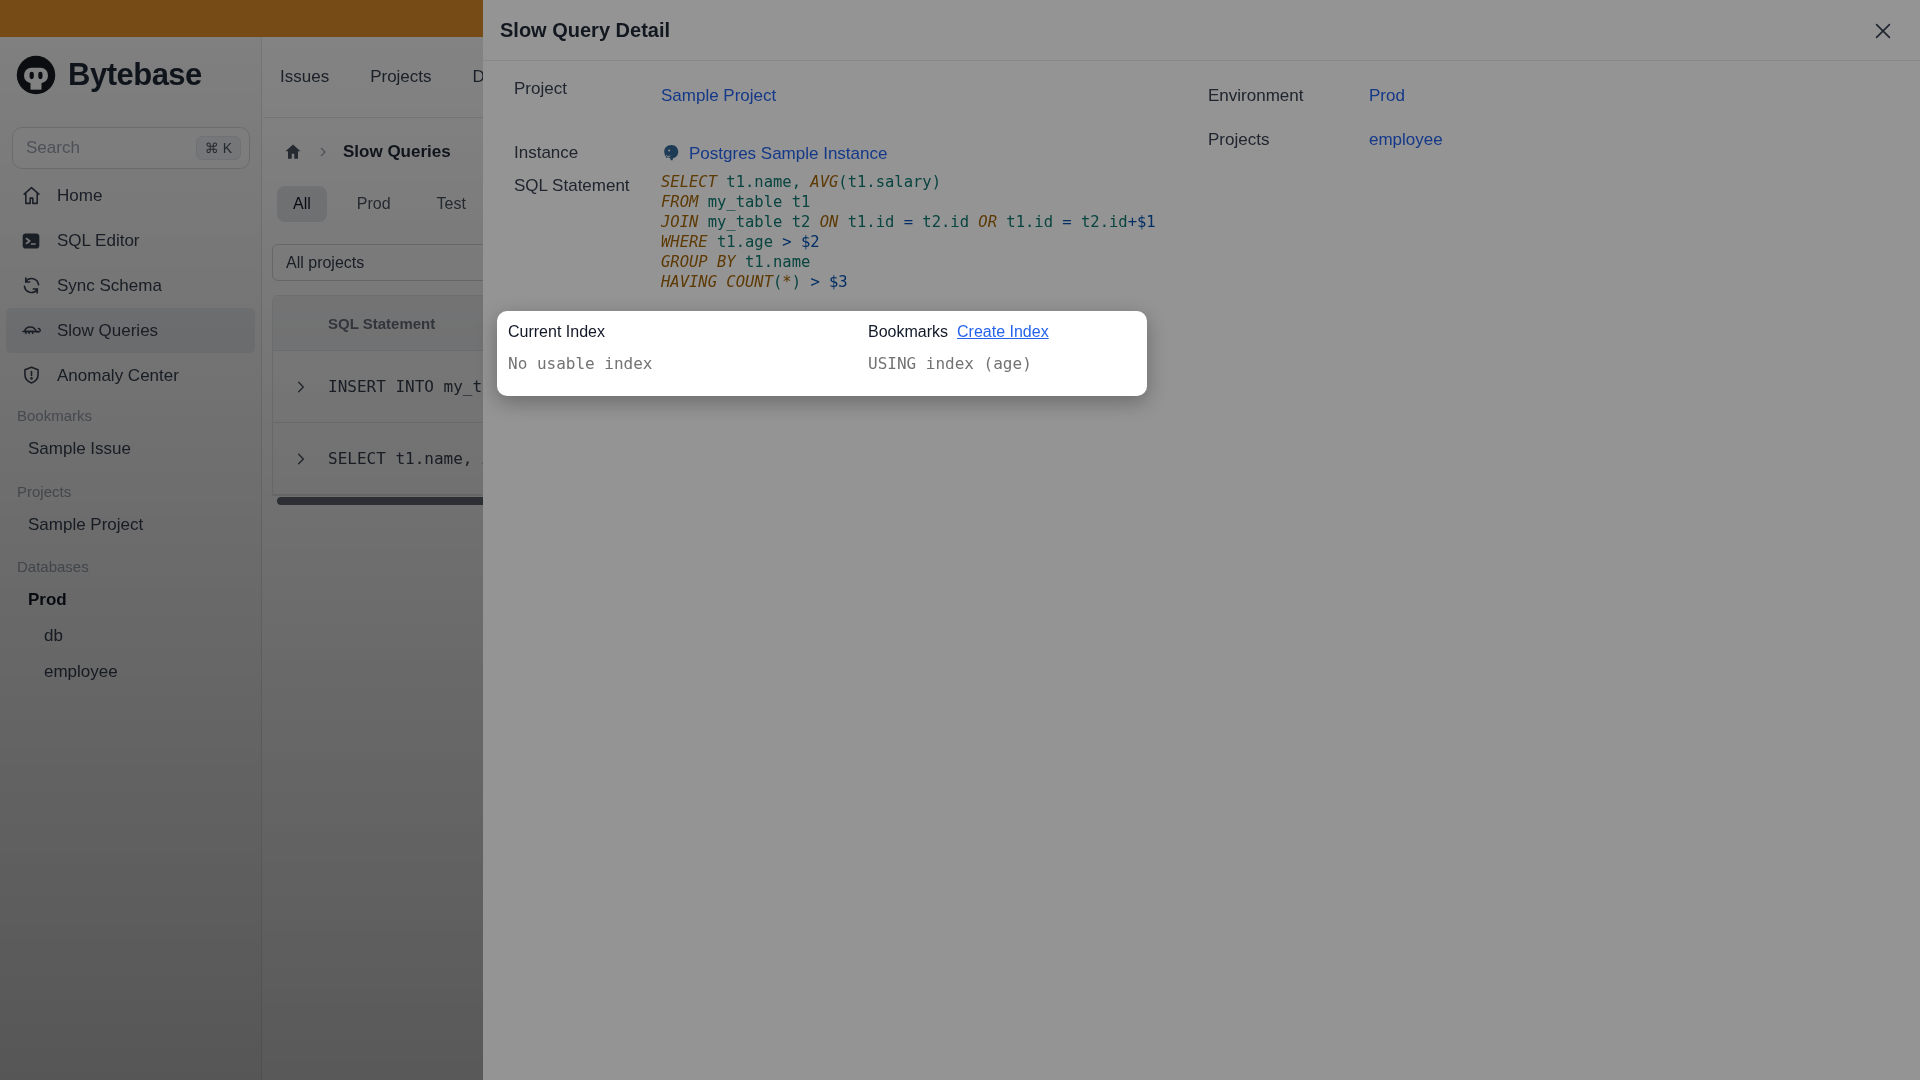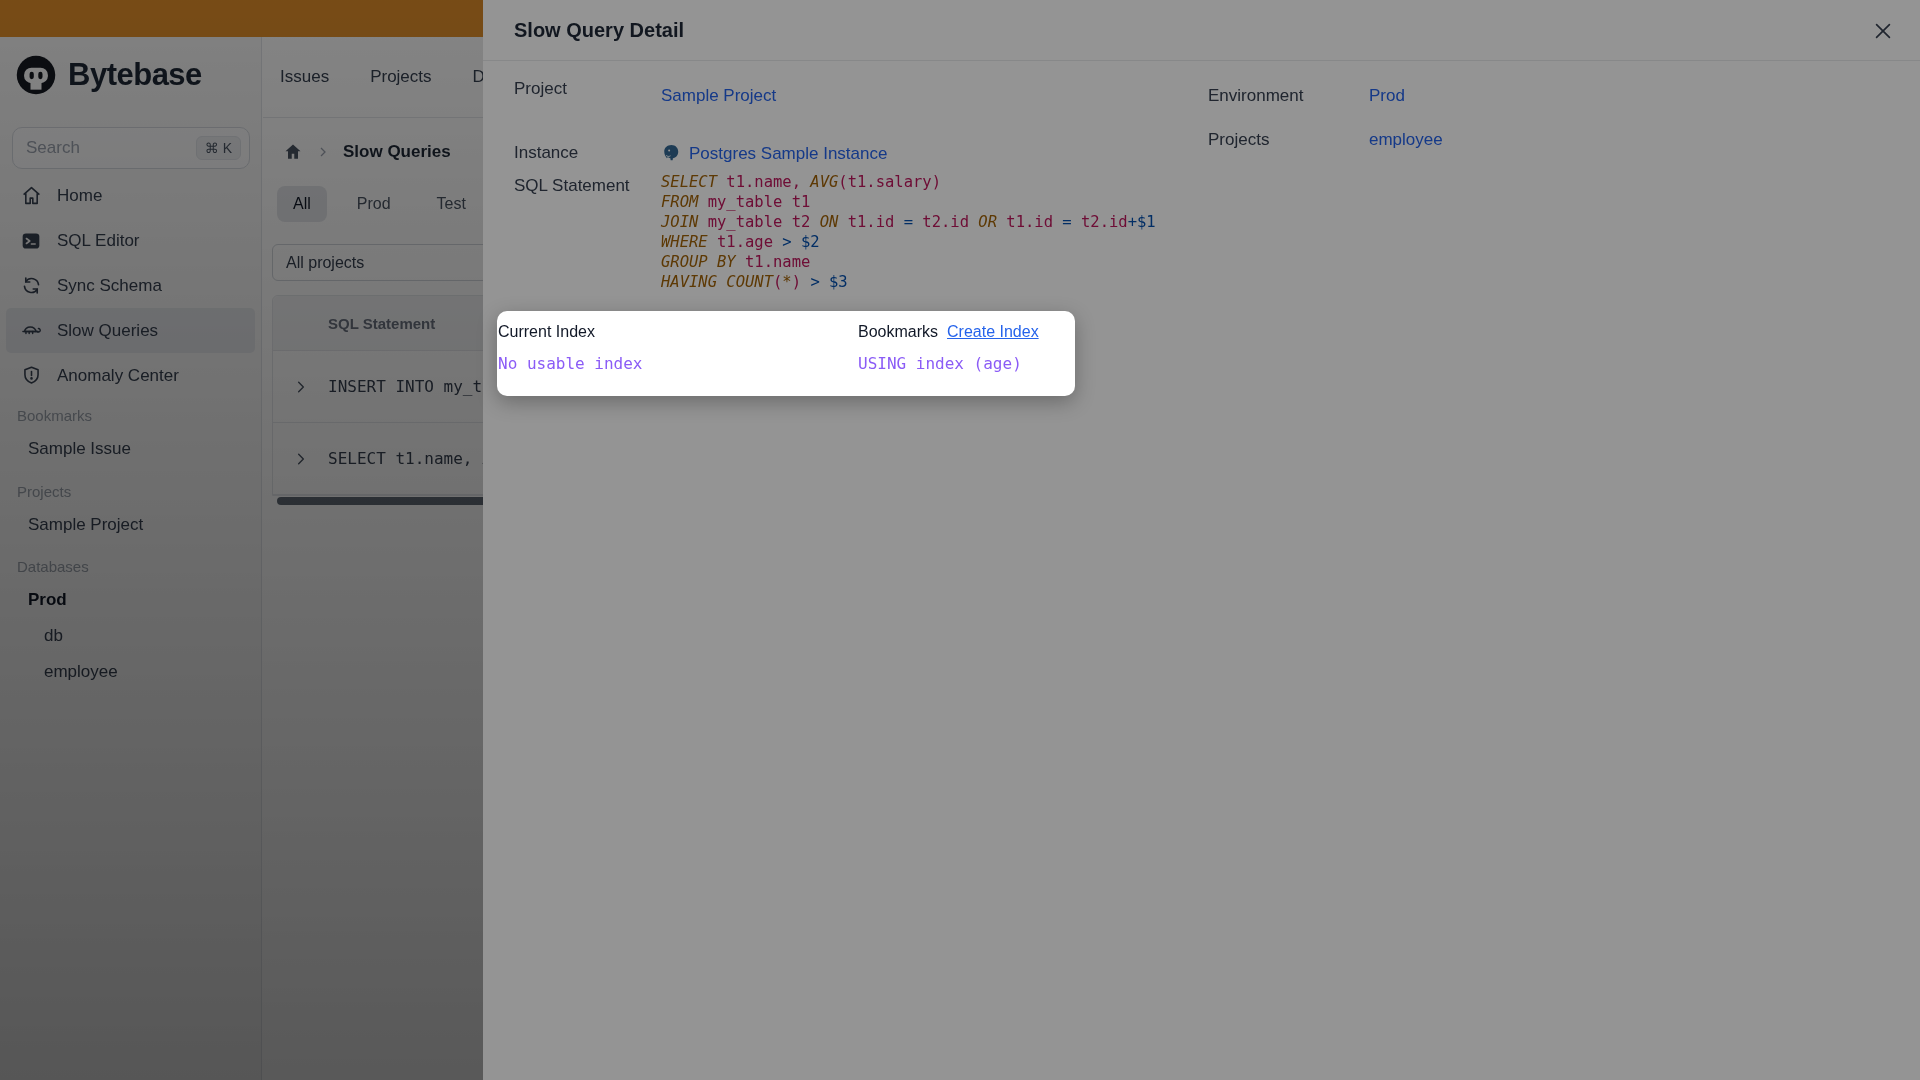"Slow Query Detail" .modal-header { padding-left: 31px -> 17px }
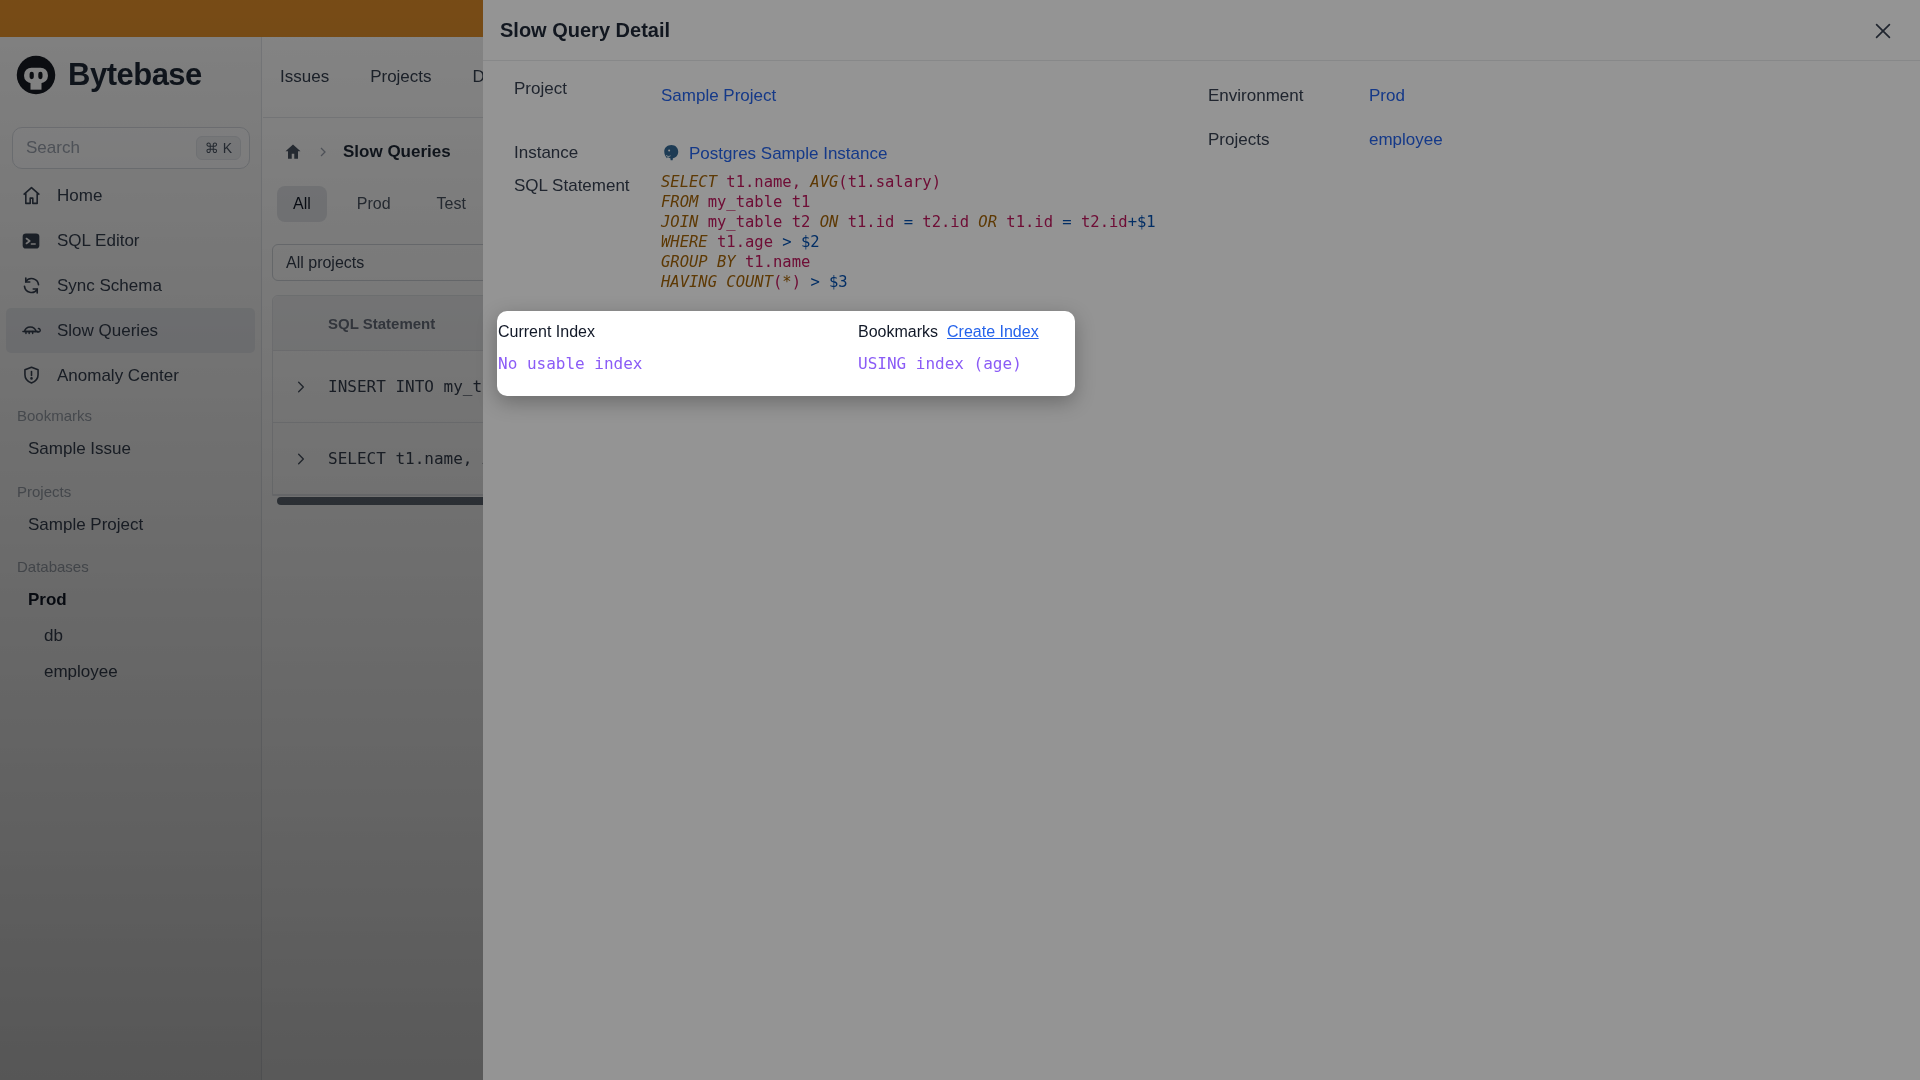"t1.name," .tok-pl { color: #be185d -> #0f766e }
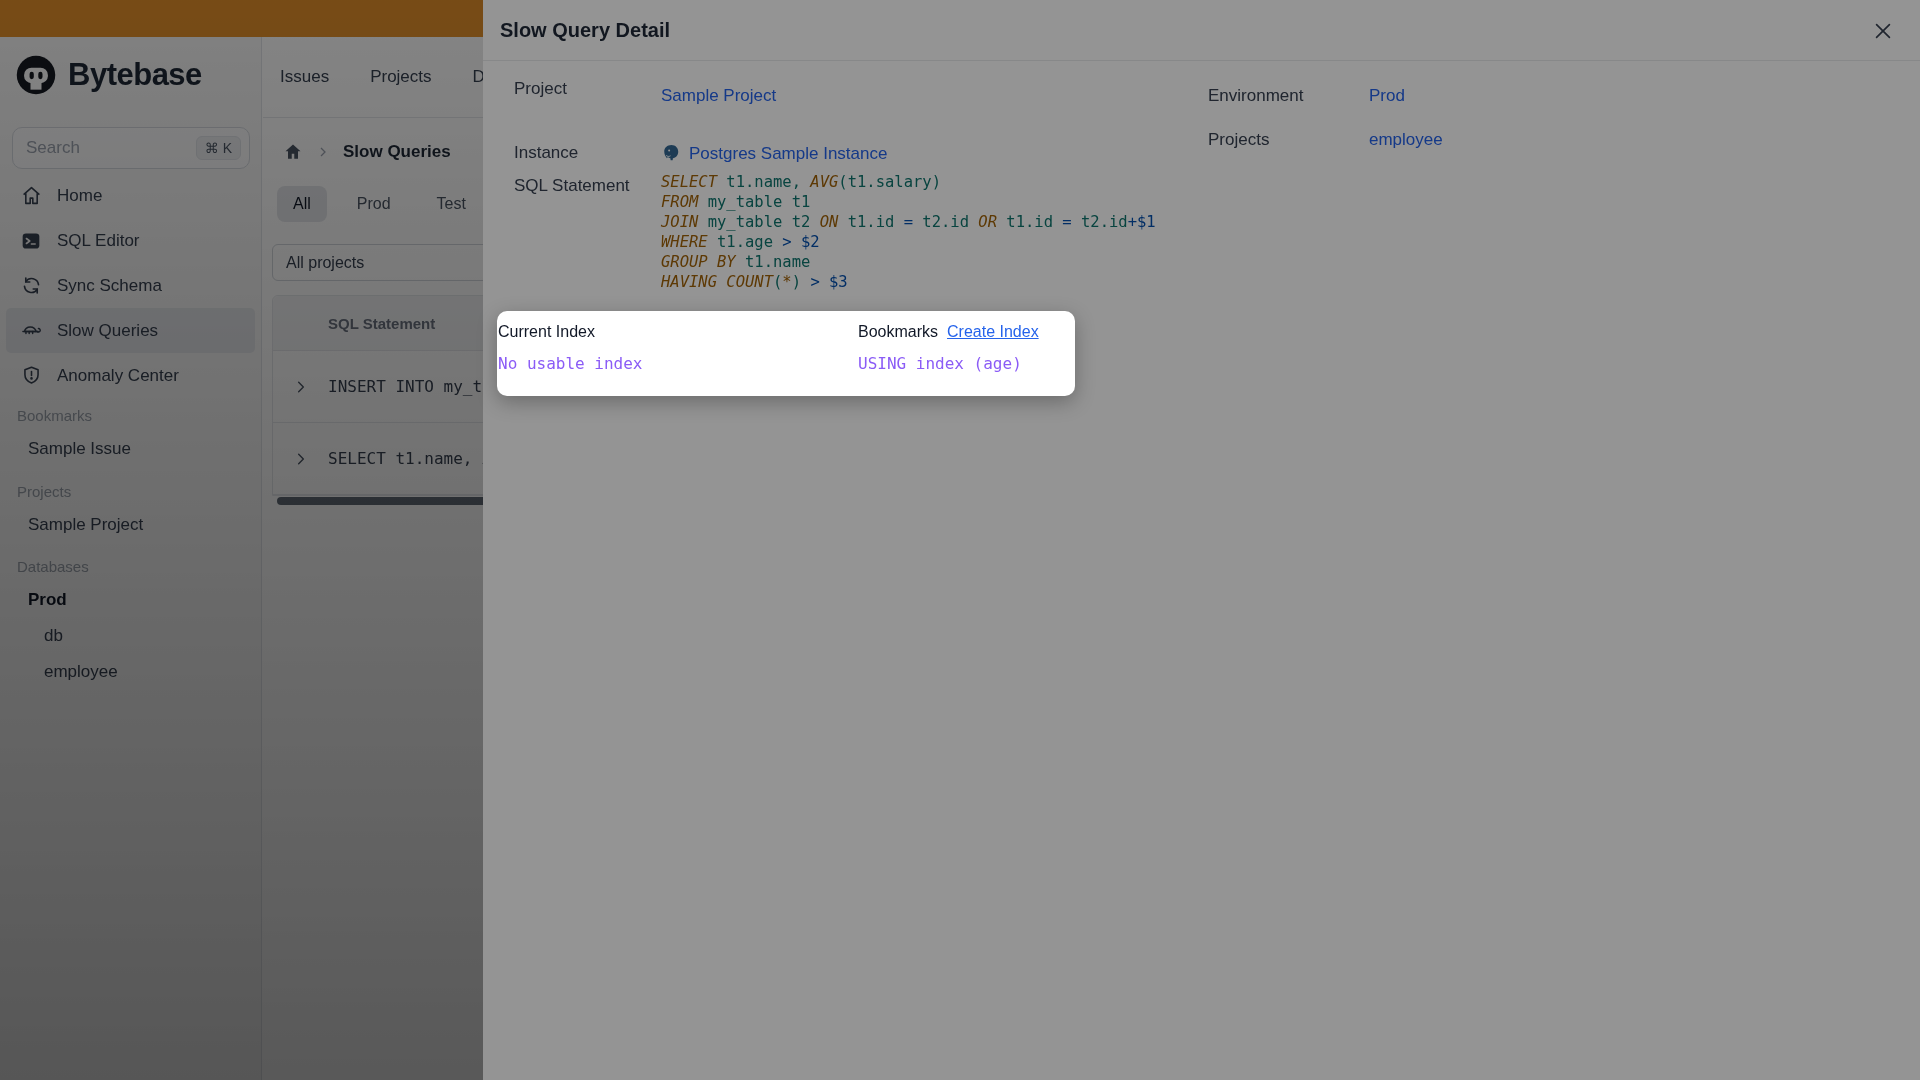"Current Index" .index-card { padding: 12px 1px -> 12px 11px; width: 578px -> 650px }
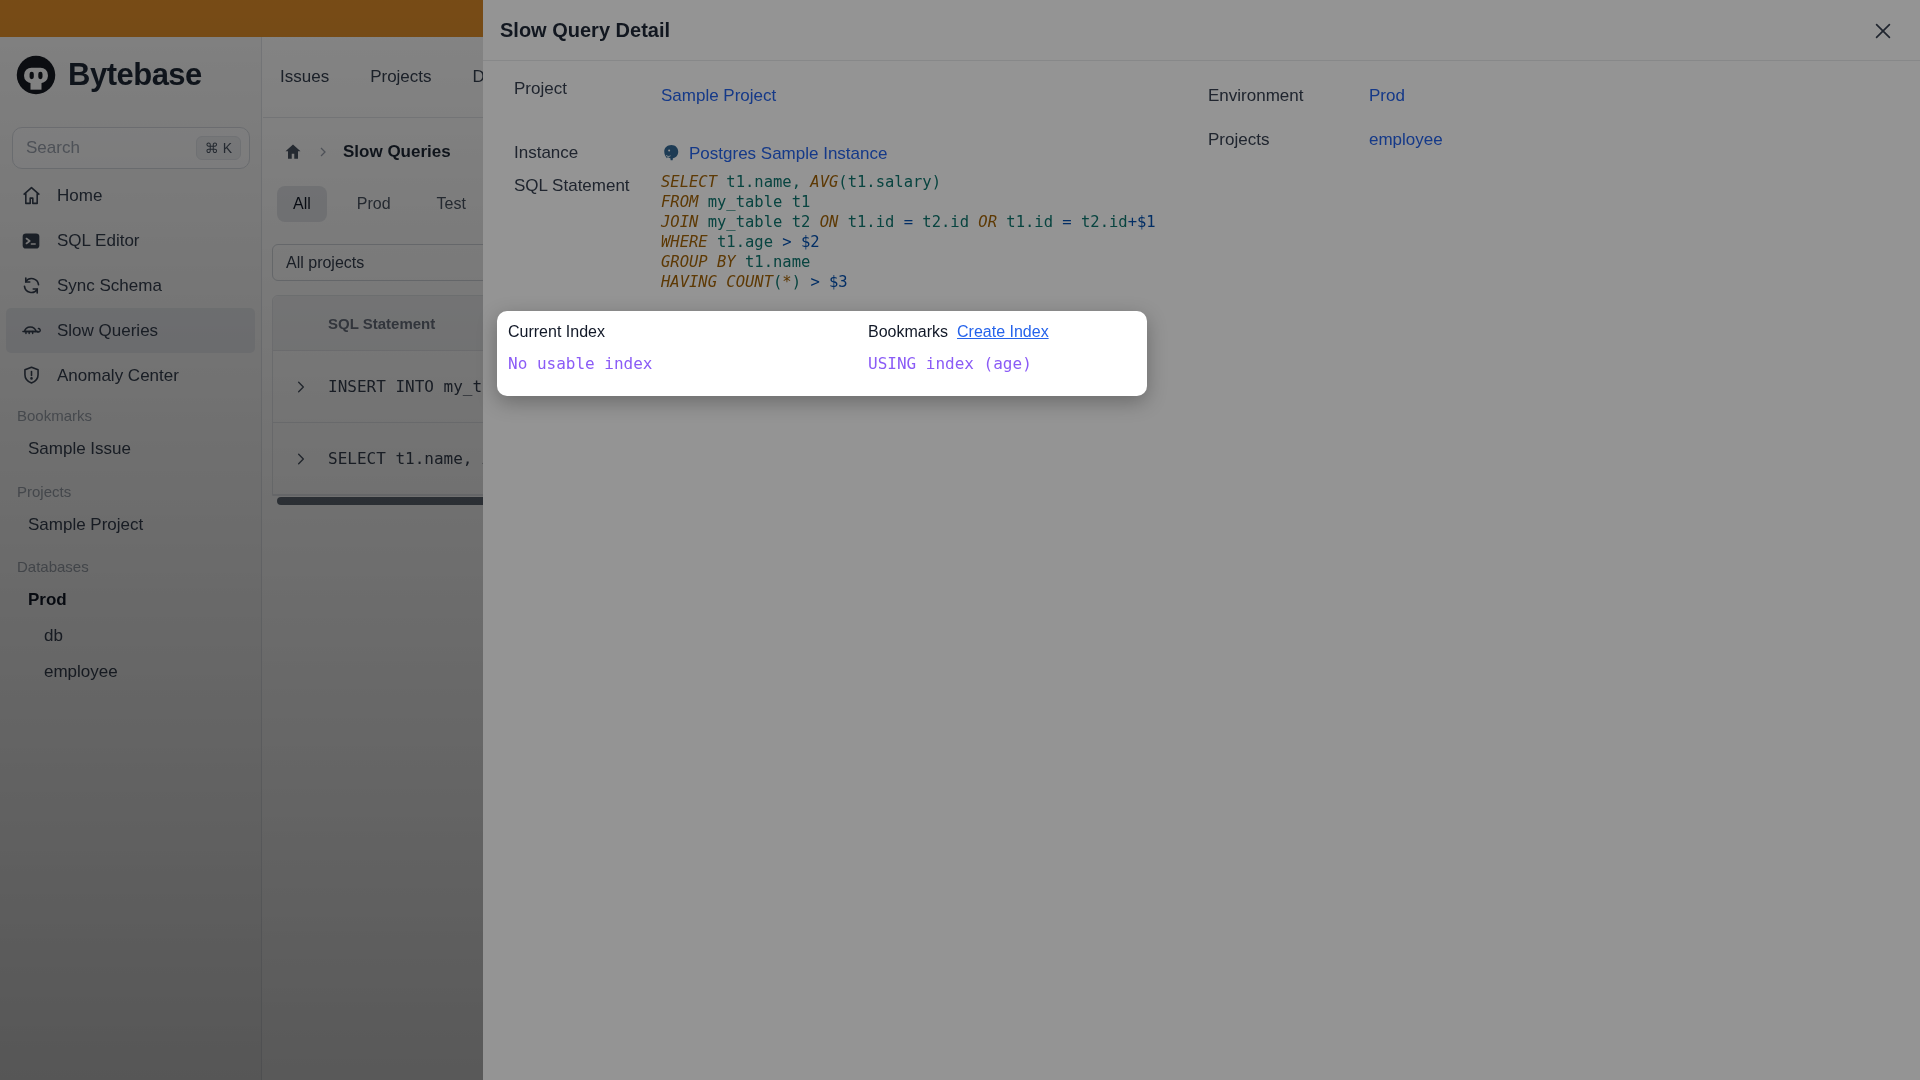"No usable index" .ic-val { color: #8b5cf6 -> #737373 }
